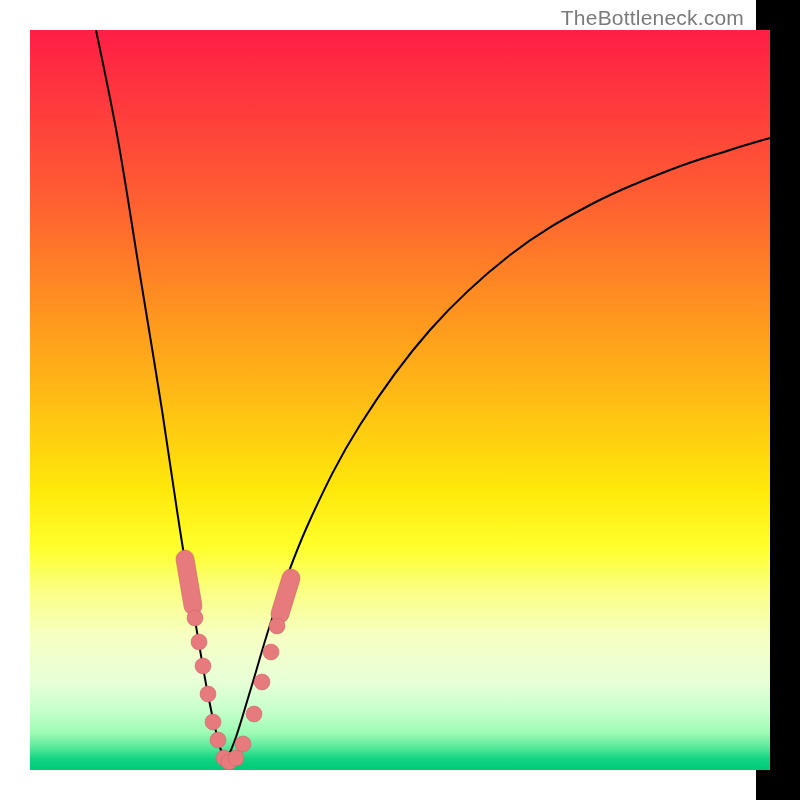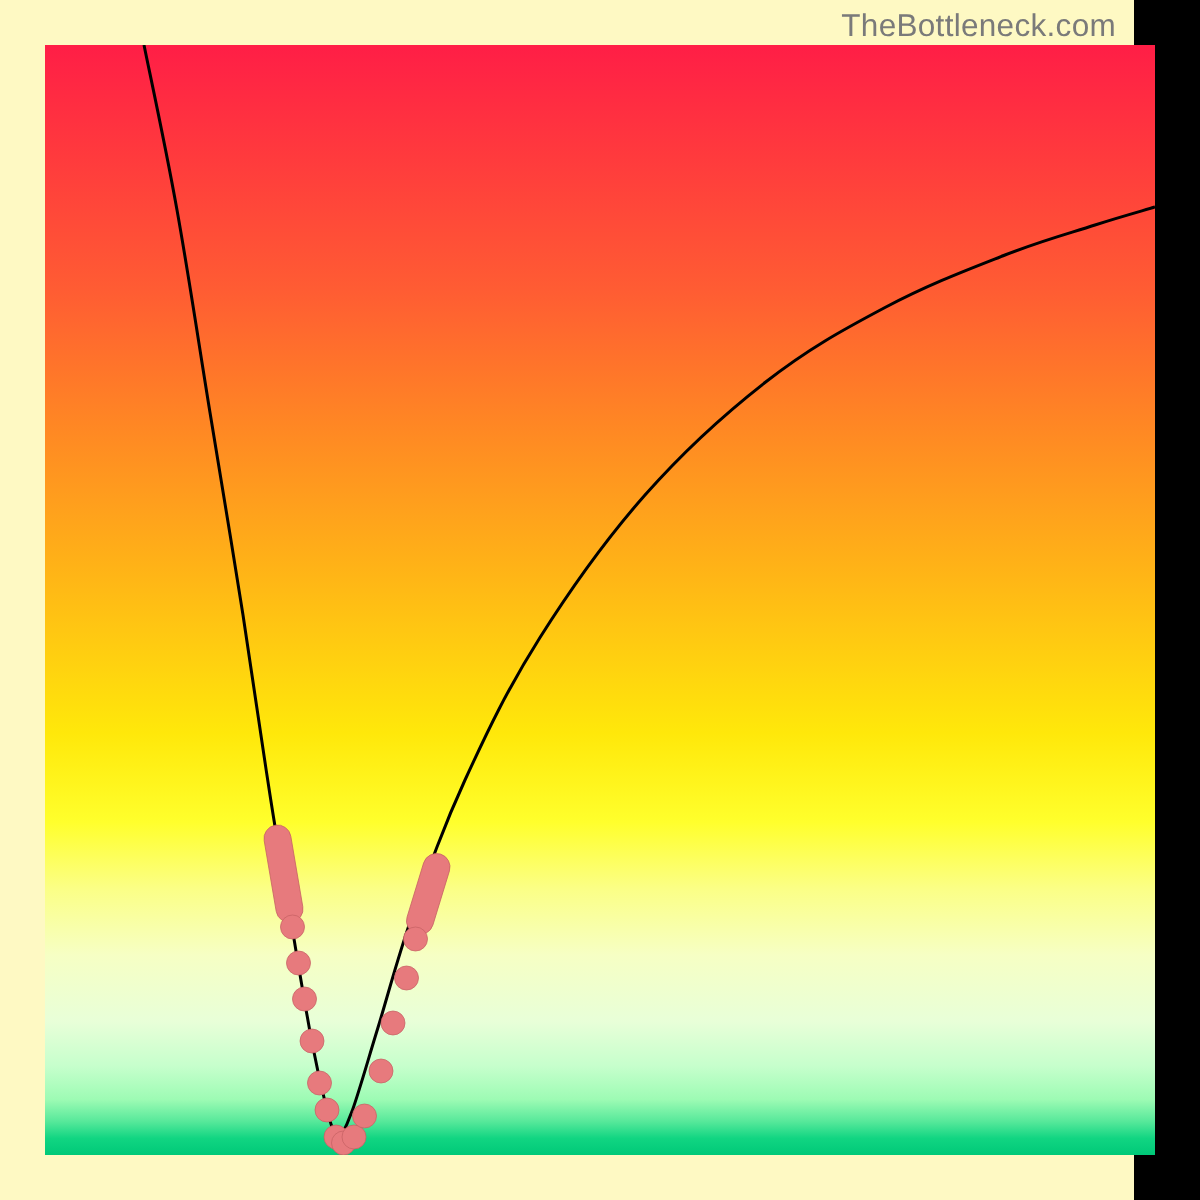"TheBottleneck.com" .frame { background: #fef9c3 -> #ffffff }
